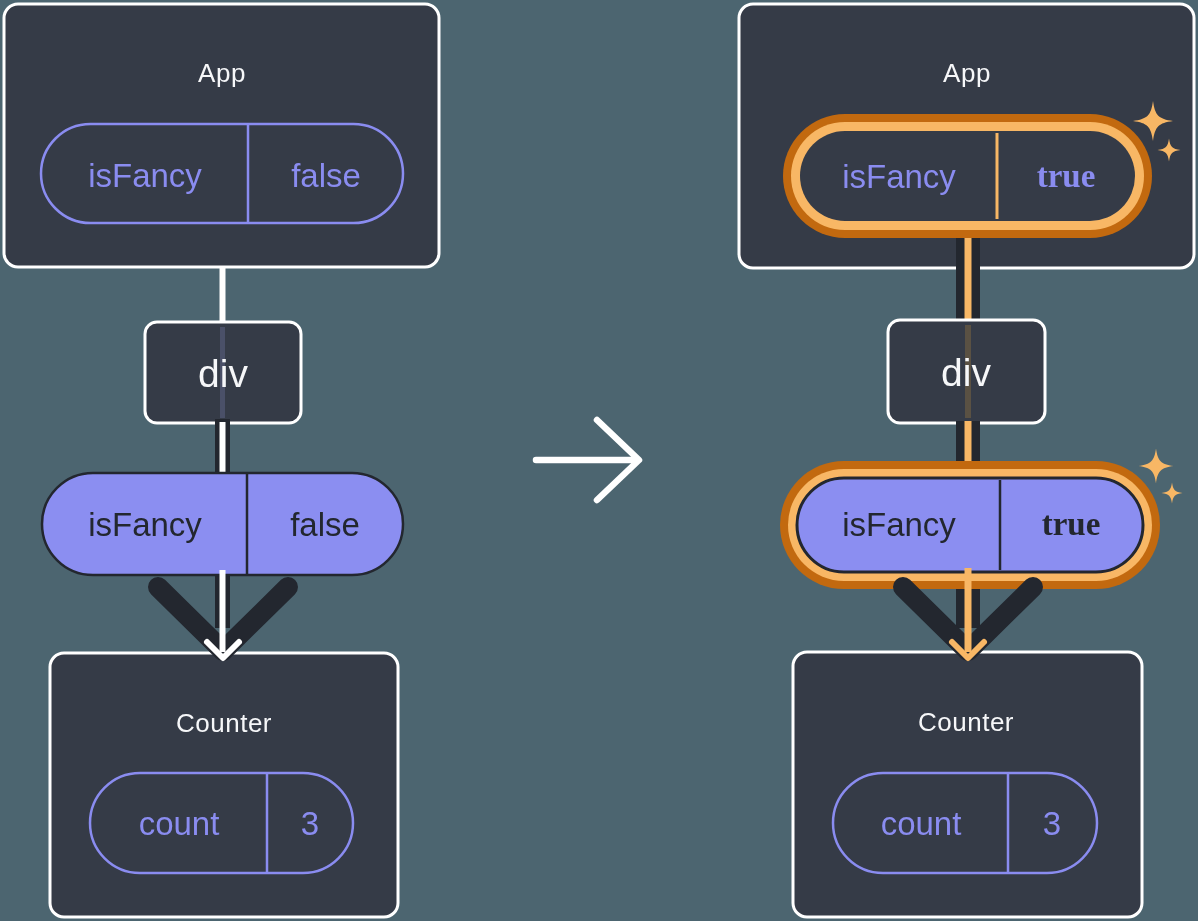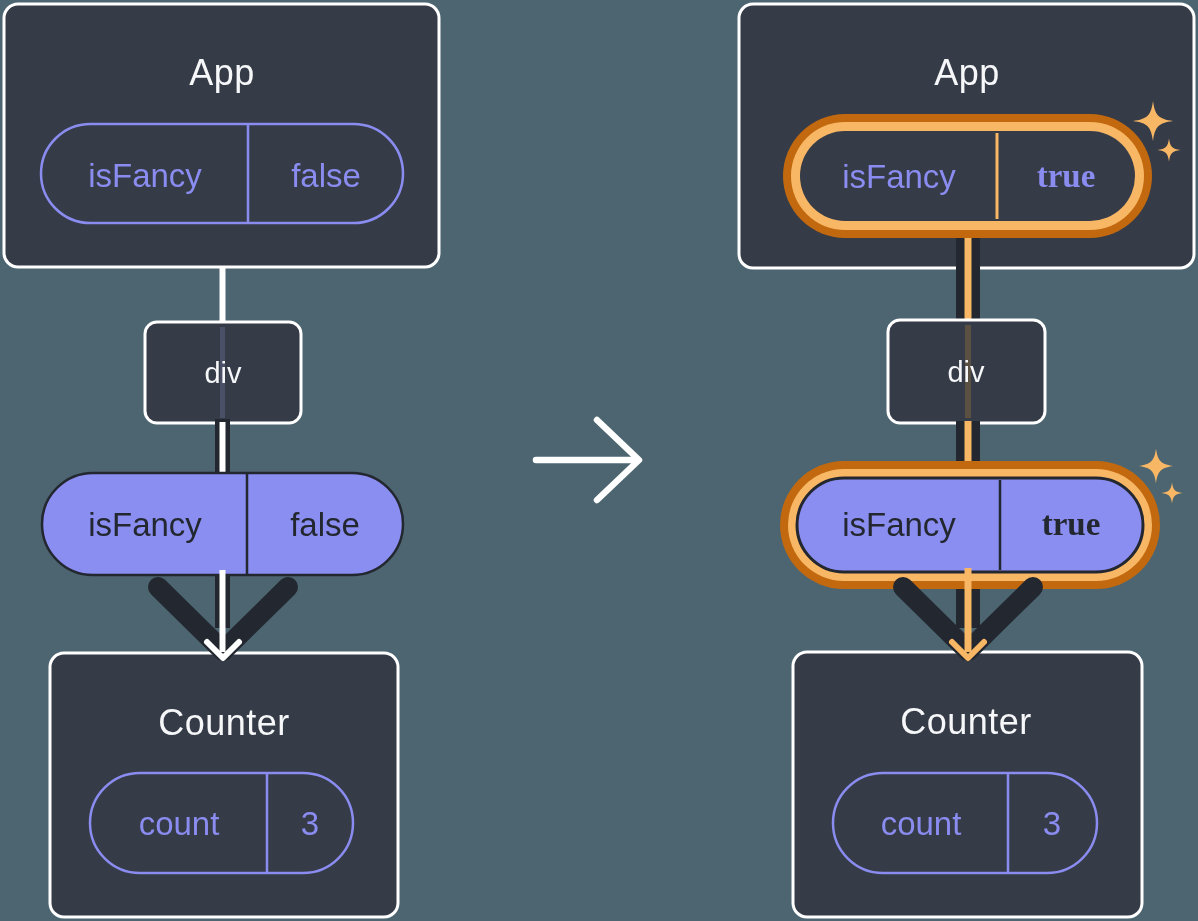"App" .title { font-size: 36px -> 26px }
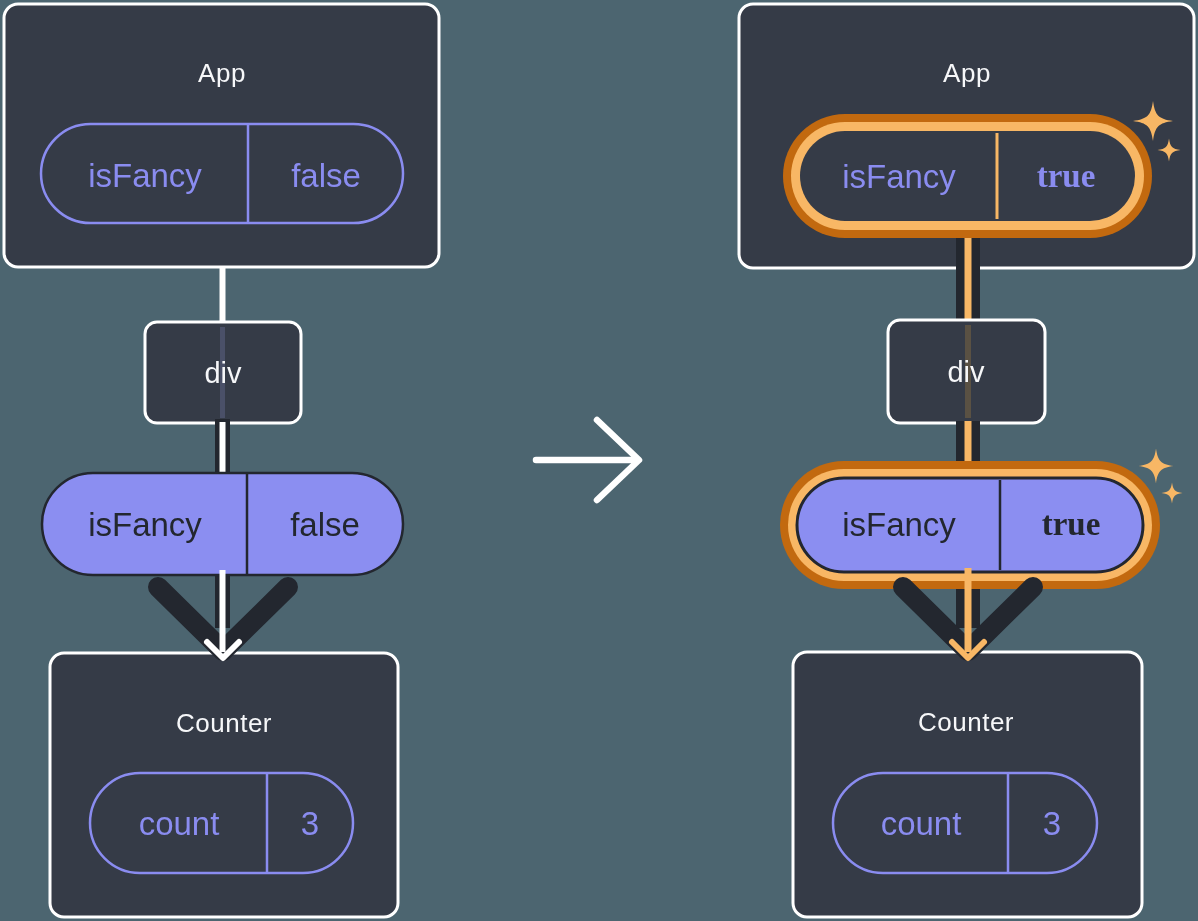"div" .divtitle { font-size: 29px -> 39px }
